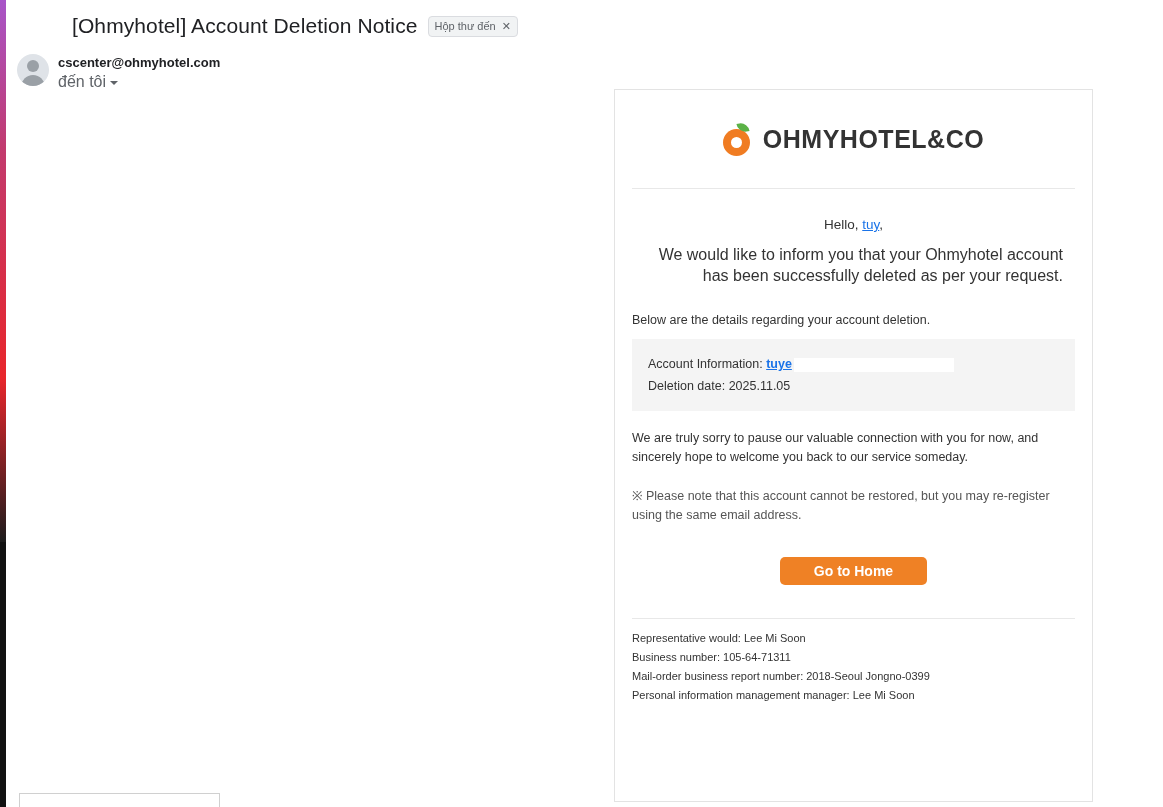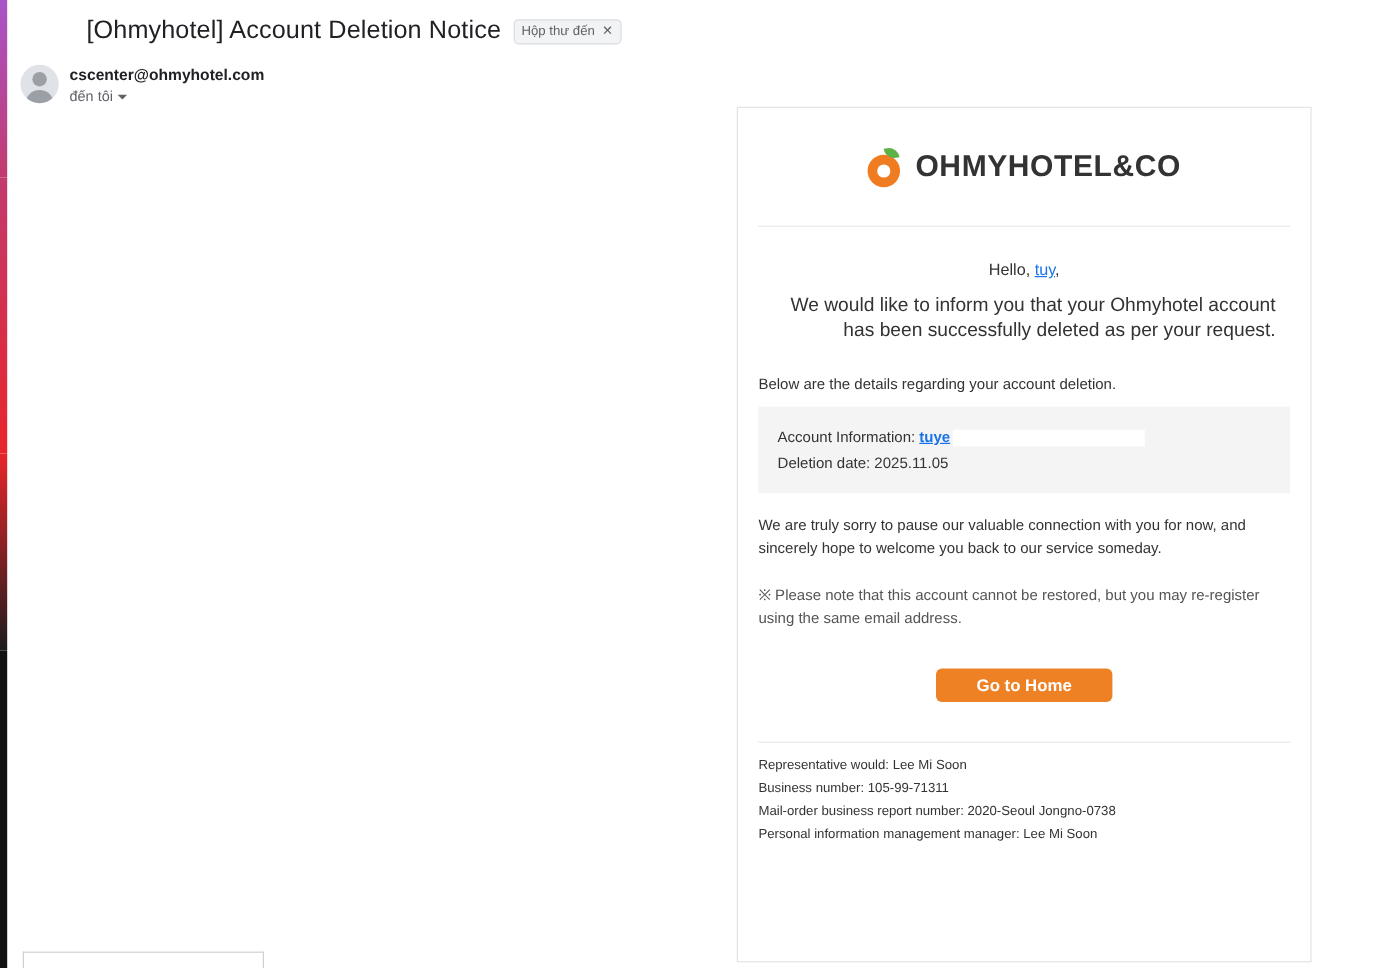"đến tôi" .sender-to { font-size: 12px -> 16px }
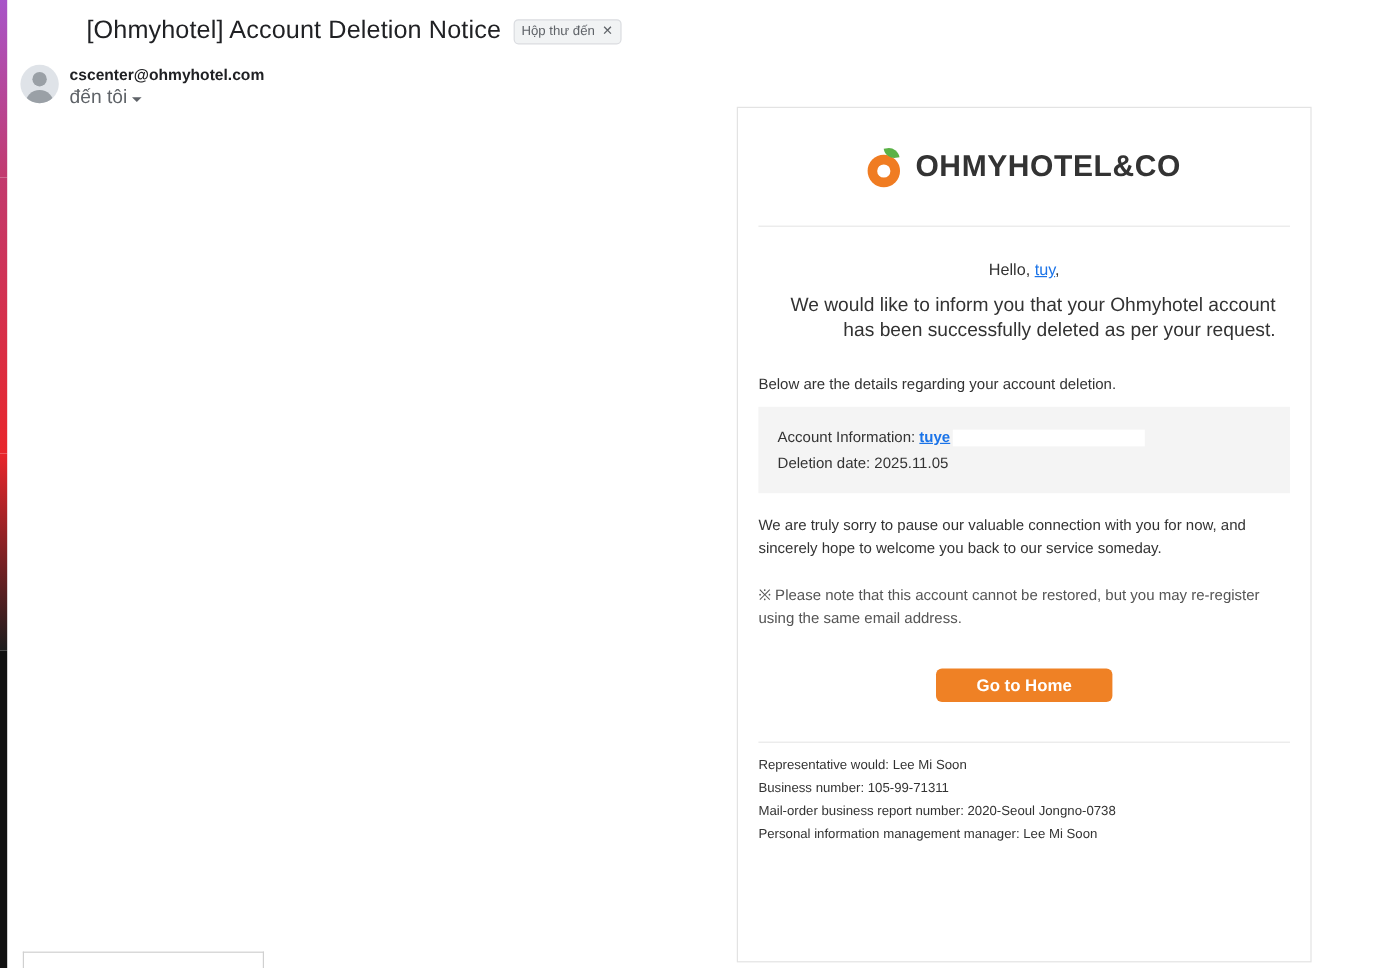"Business number: 105-99-71311" div { text: 105-99-71311 -> 105-64-71311 }
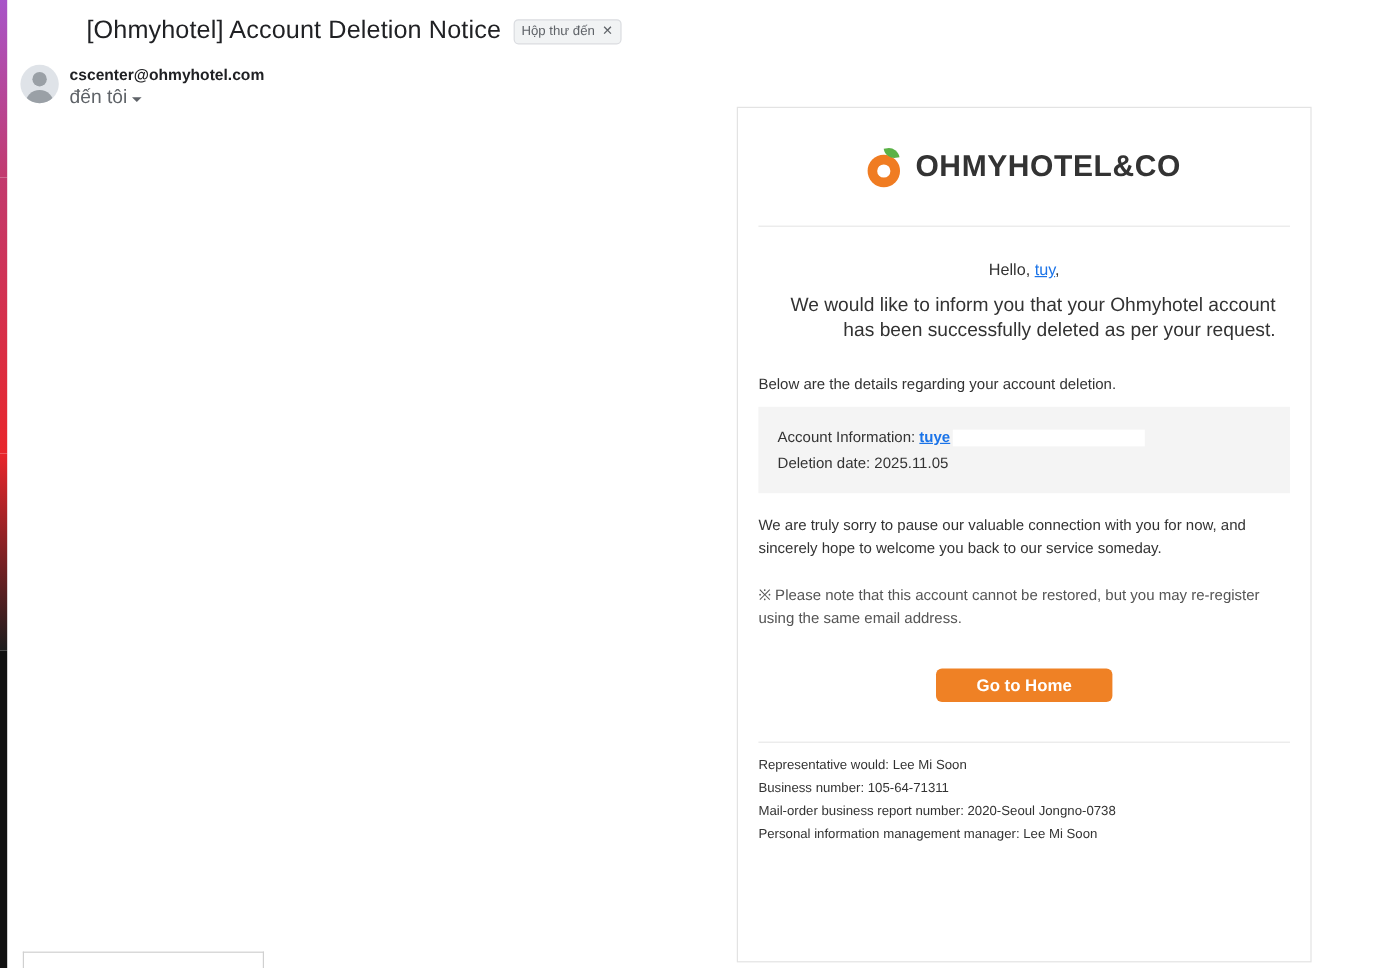"Mail-order business report number:" div { text: 2020-Seoul Jongno-0738 -> 2018-Seoul Jongno-0399 }
